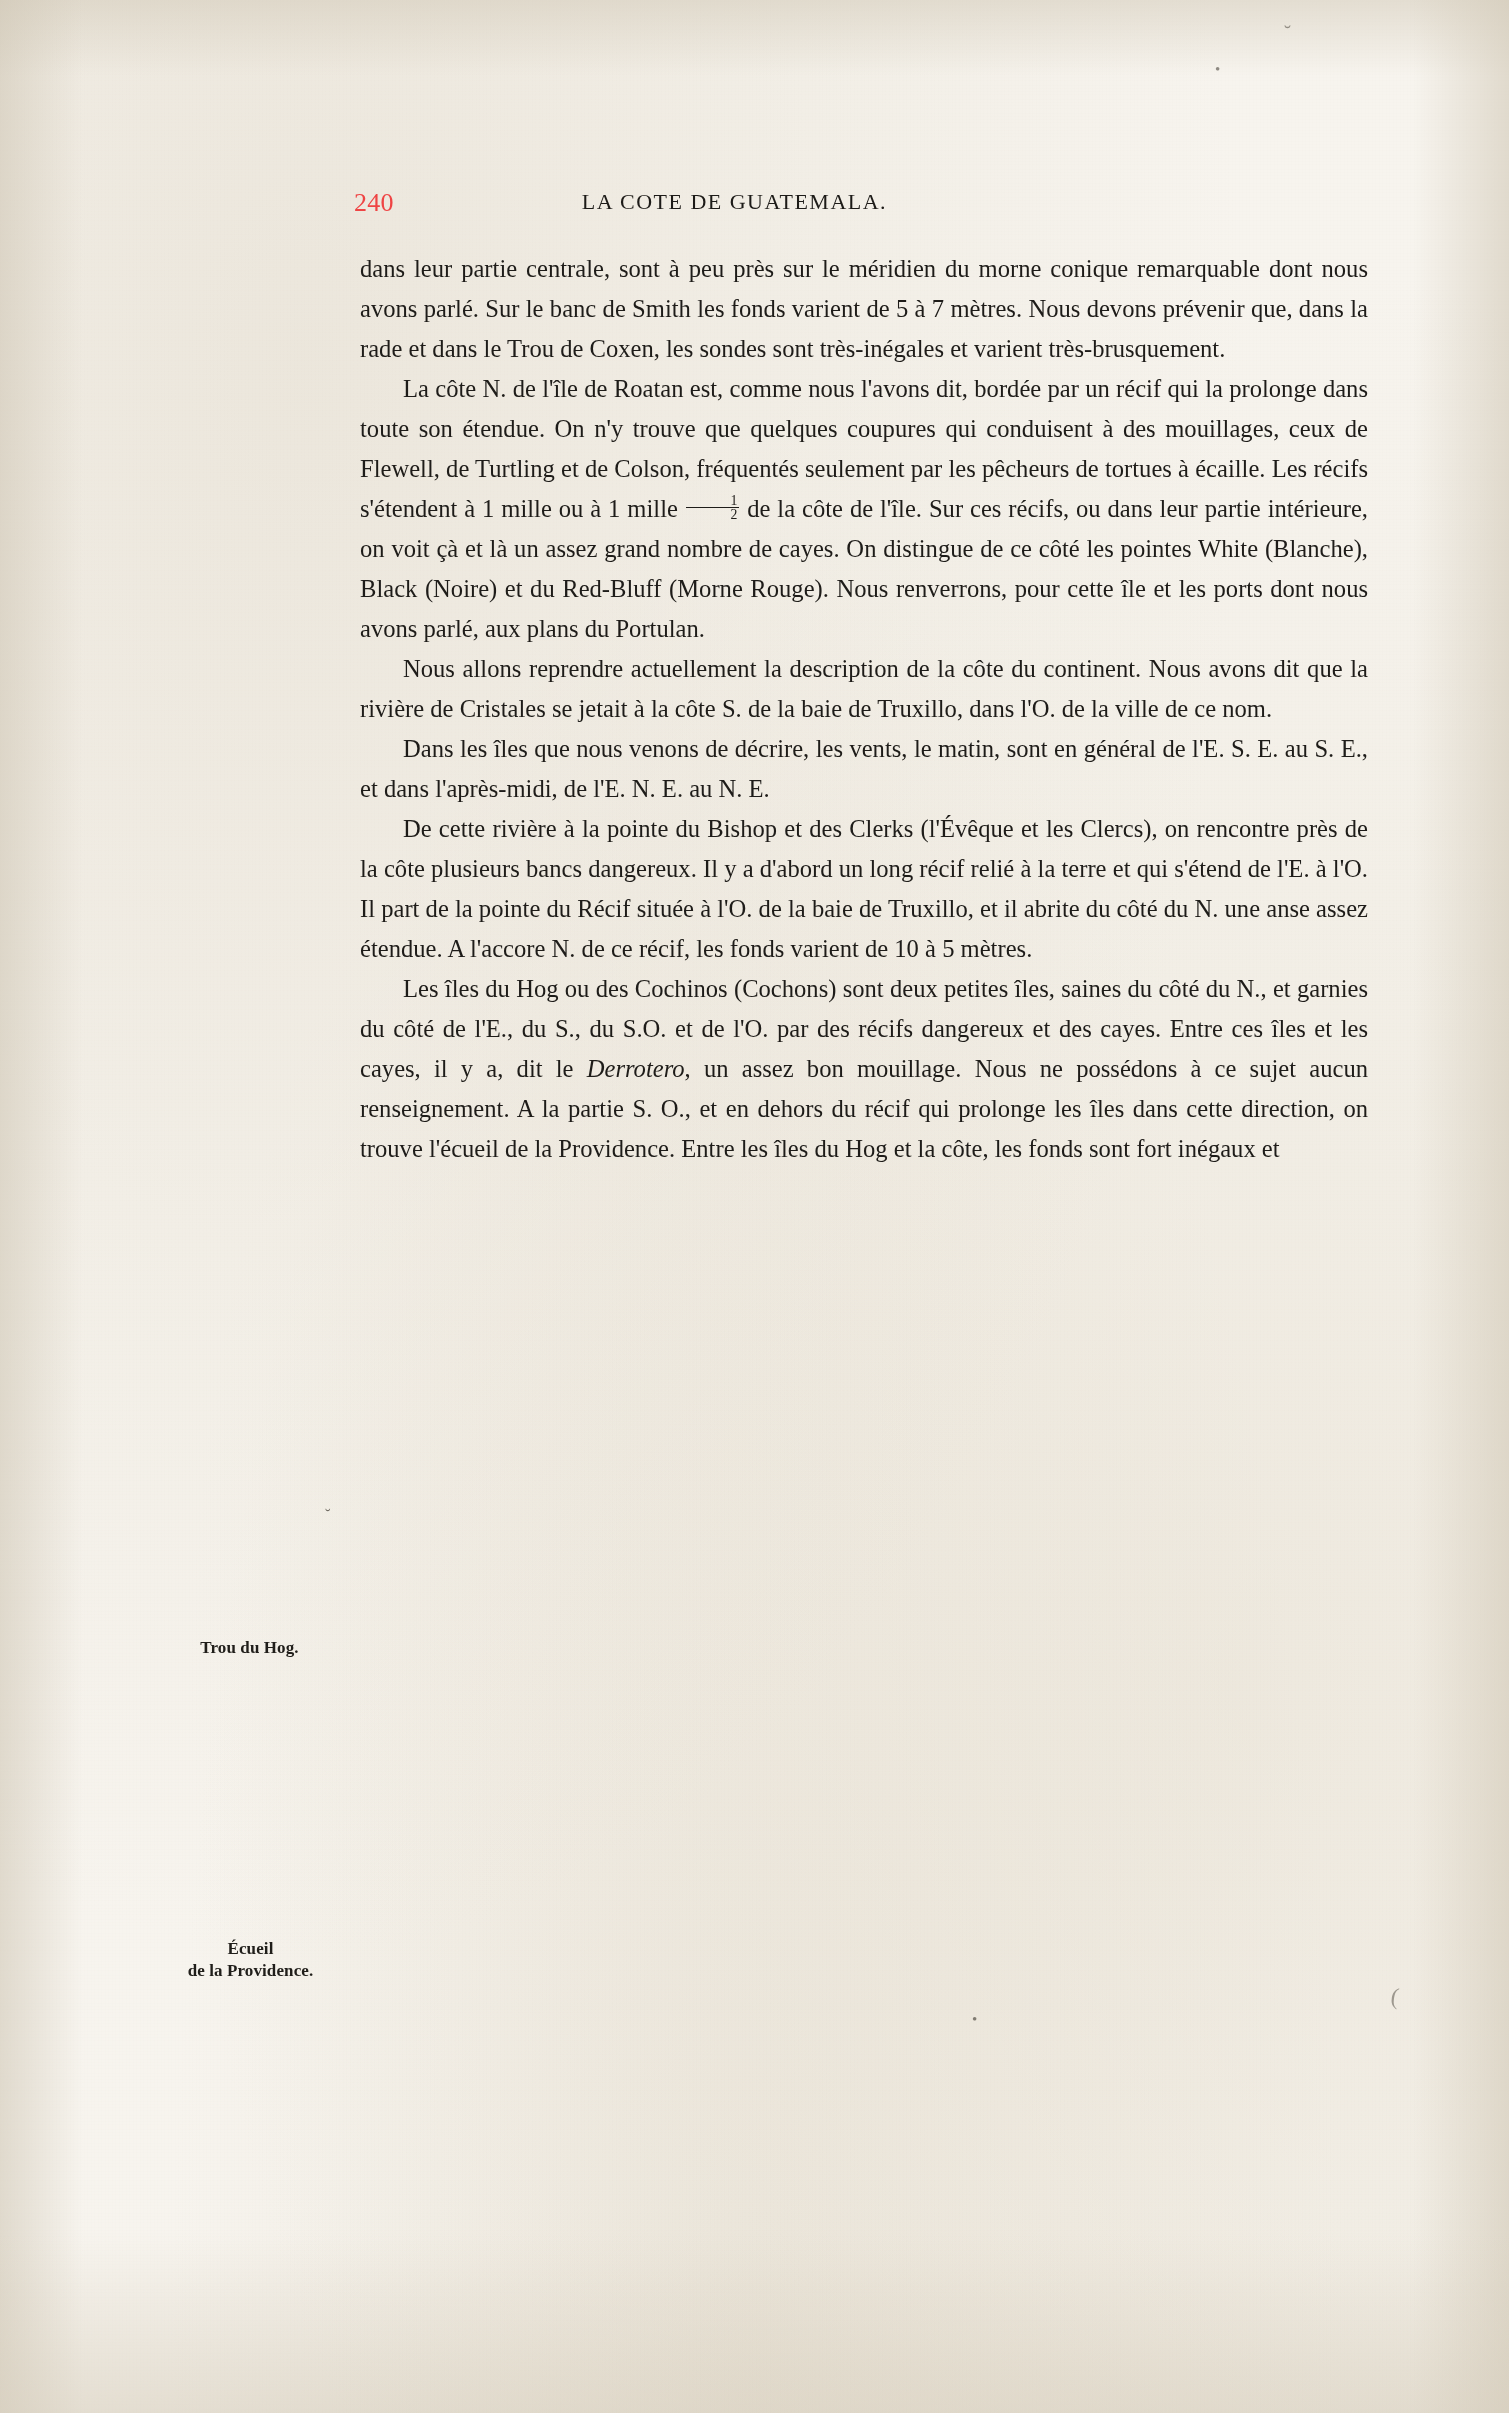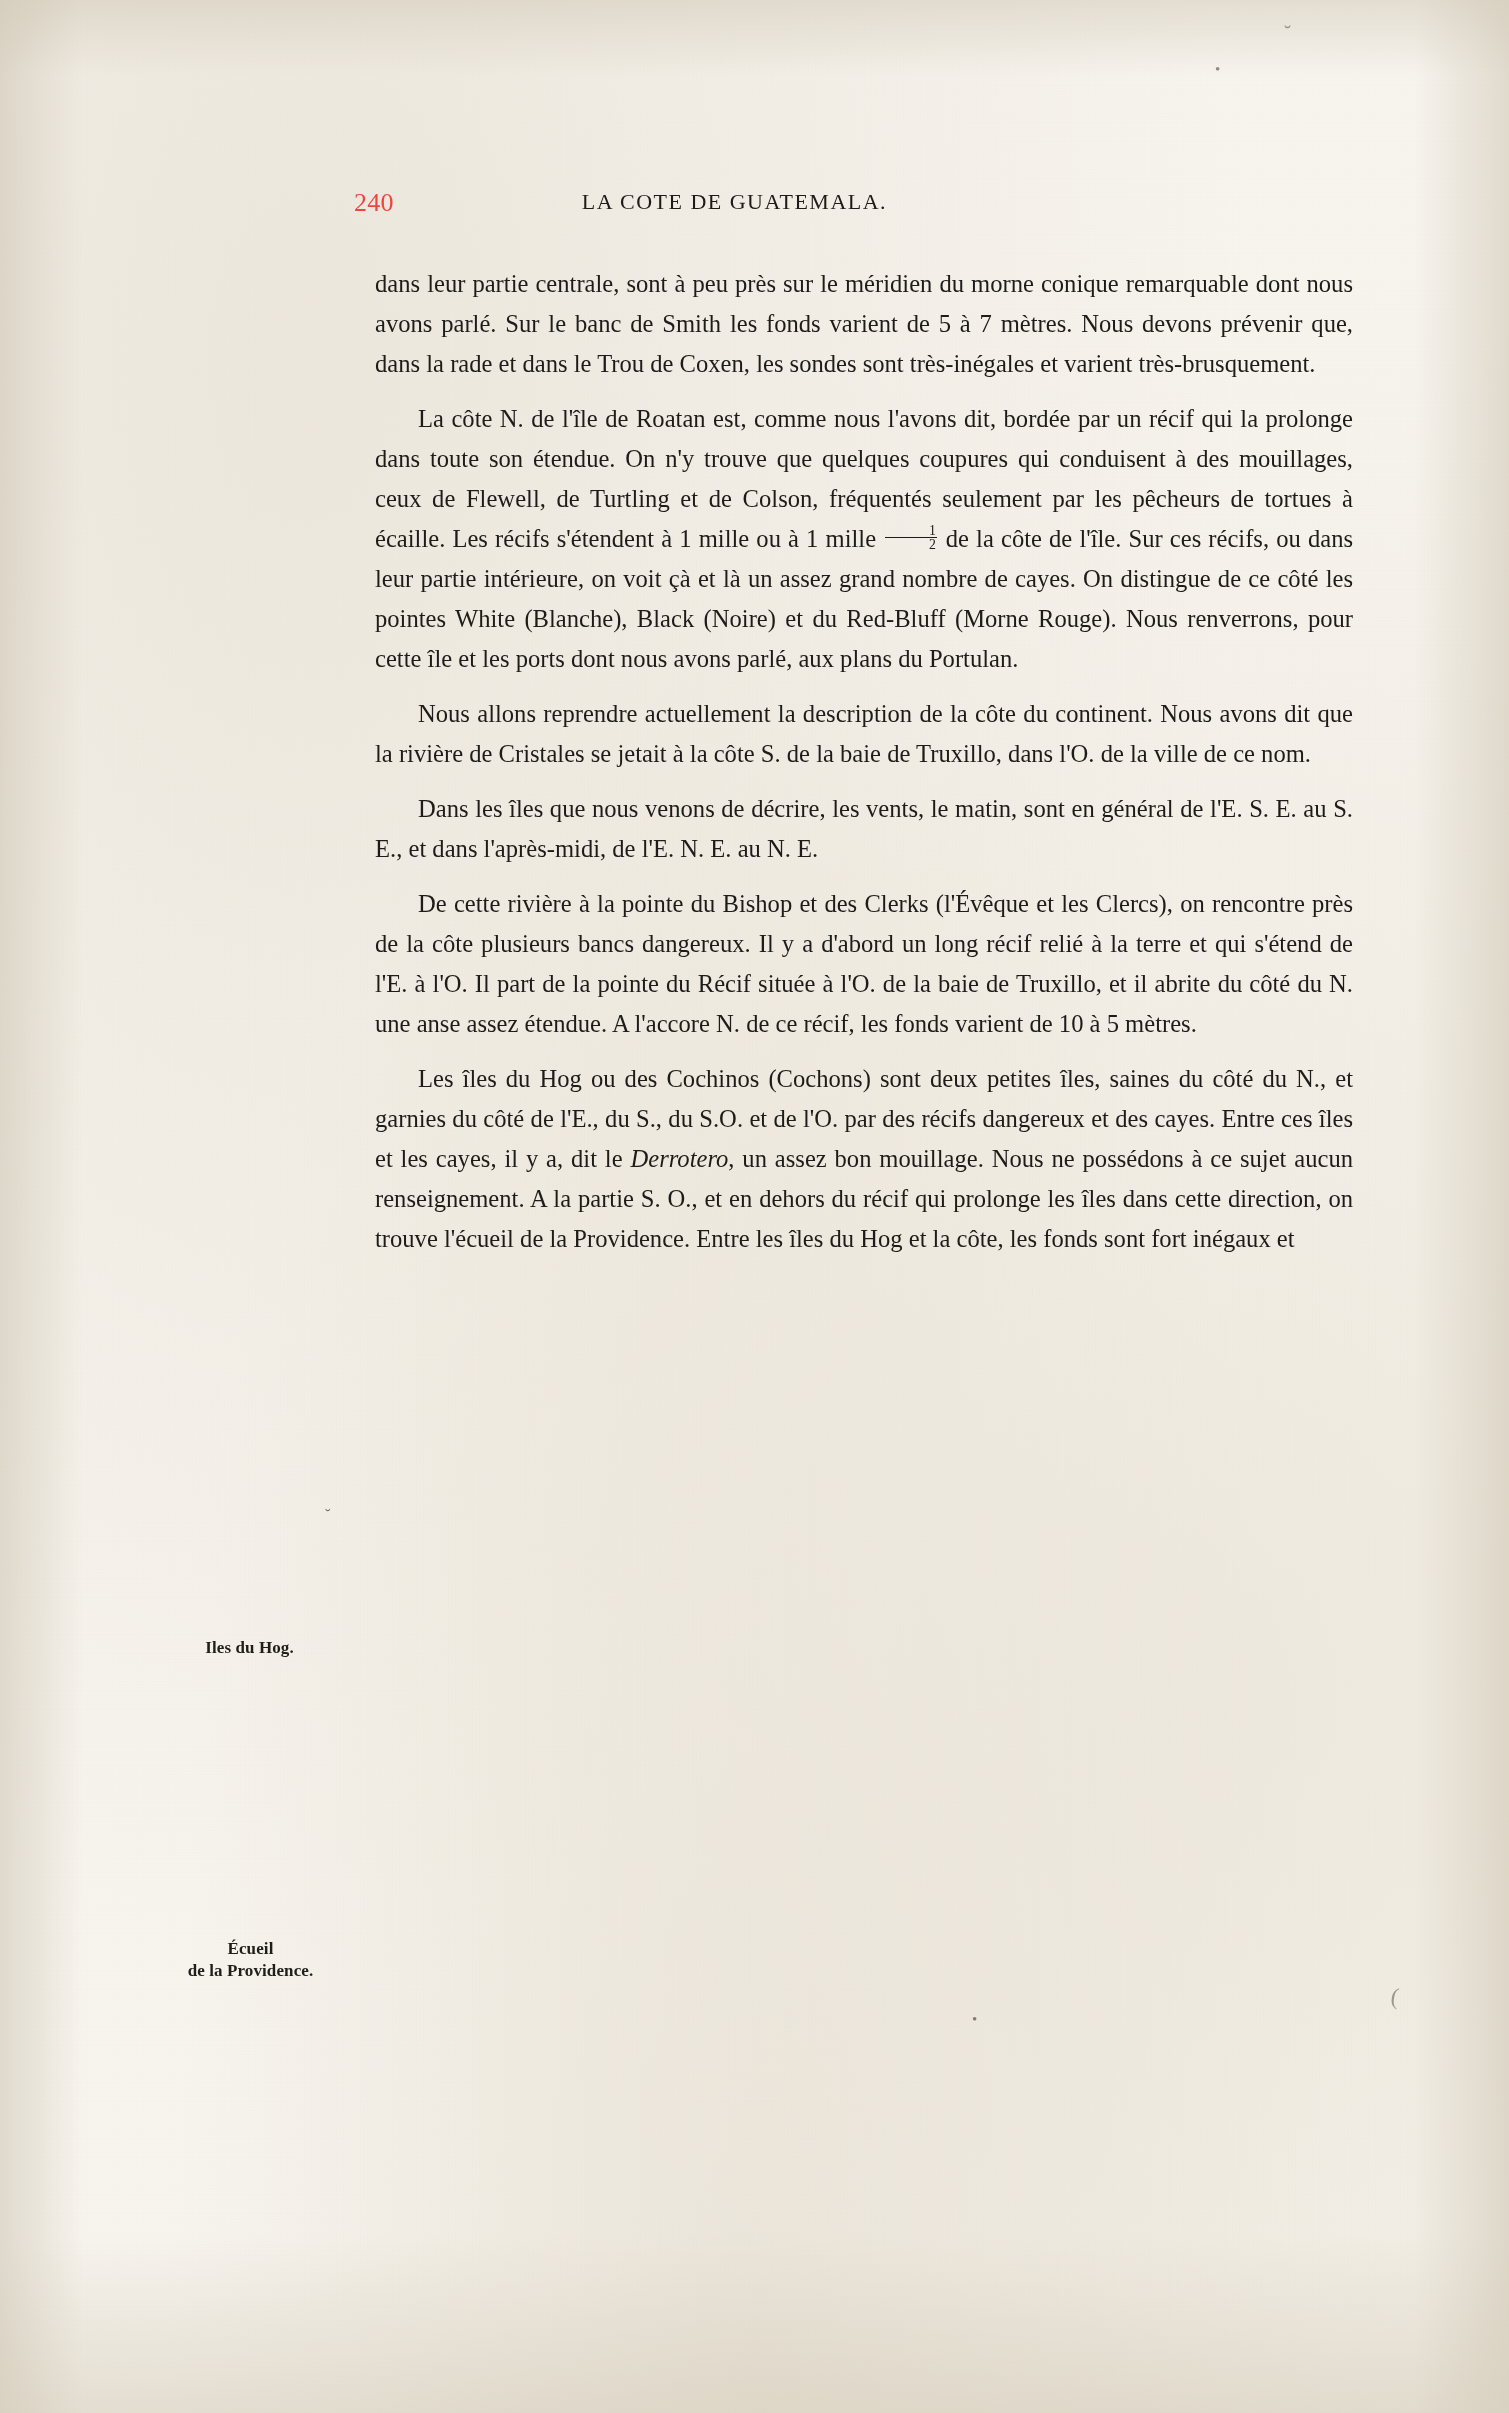"dans leur partie centrale, sont" .textblock p { margin: 15px -> 0 }
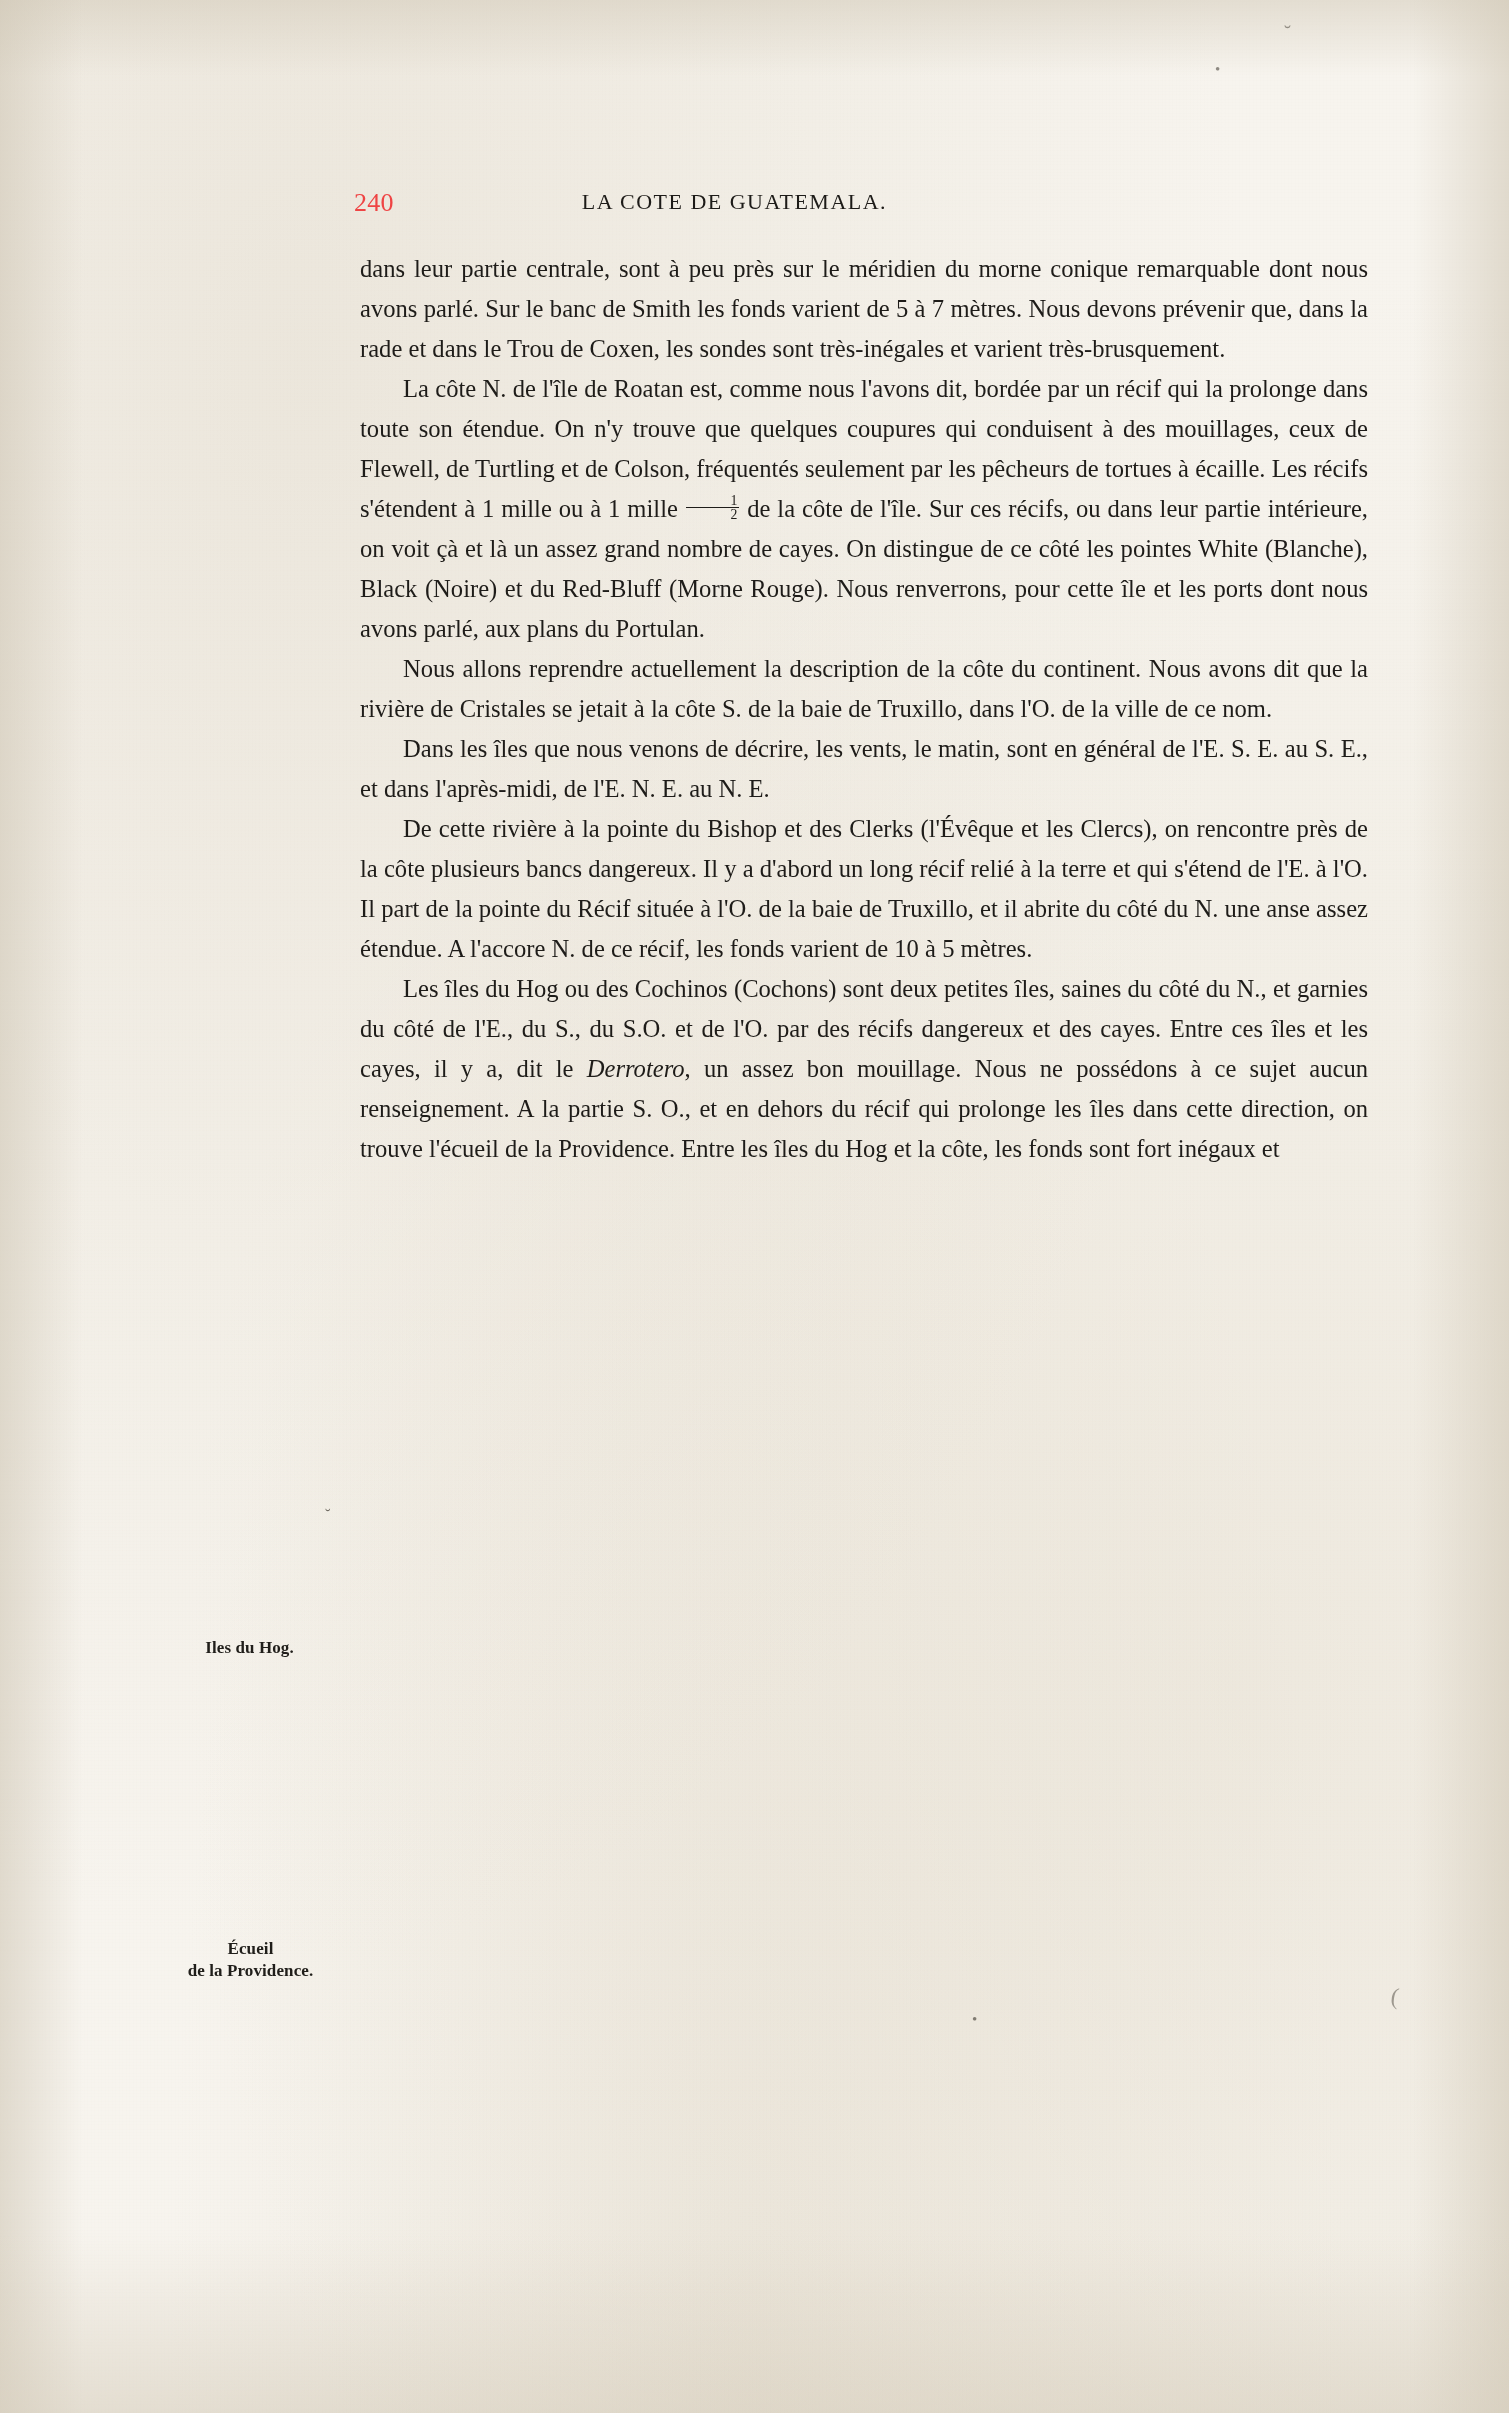"Iles du Hog." div.marginnote { text: Iles -> Trou }
